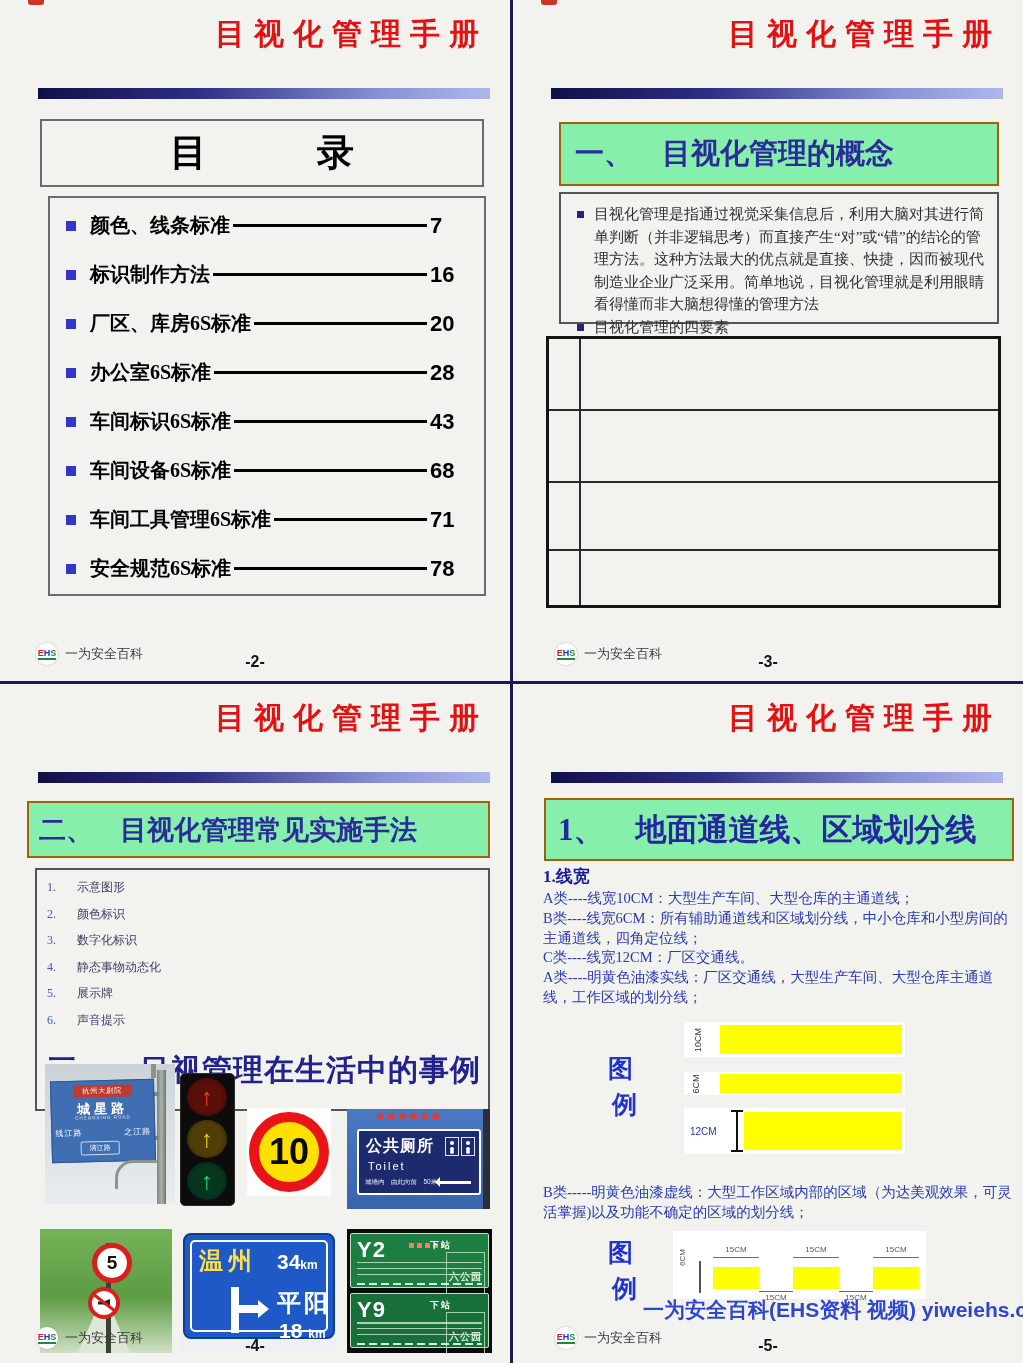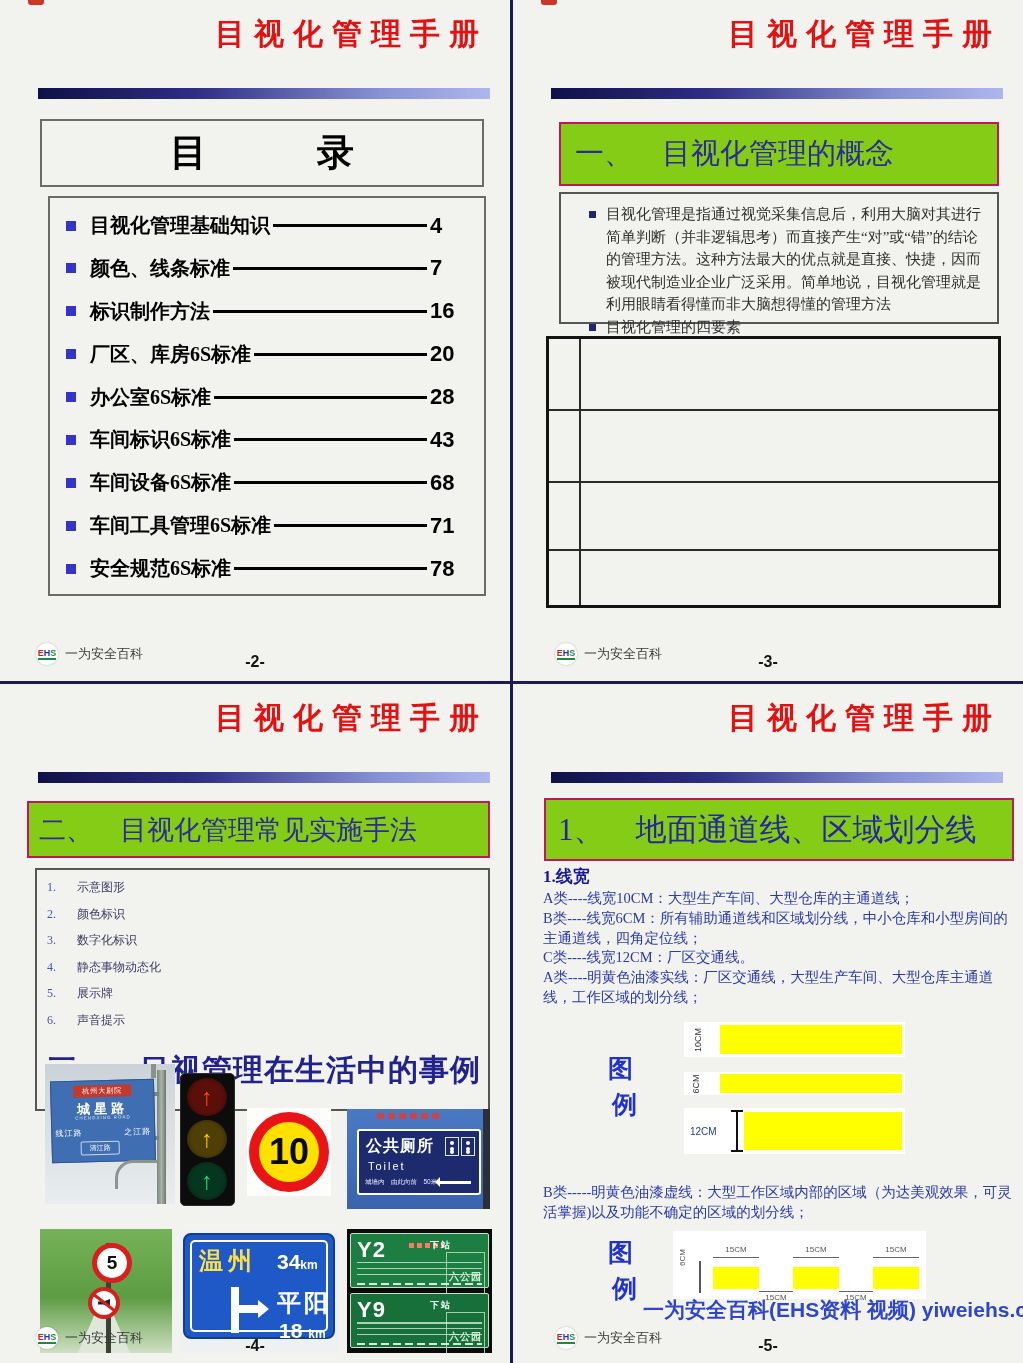"一、 目视化管理的概念" .heading-box { background: #84cc16 -> #86efac; border: 2px solid #be185d -> 2px solid #a16207; font-weight: 400 -> 700 }
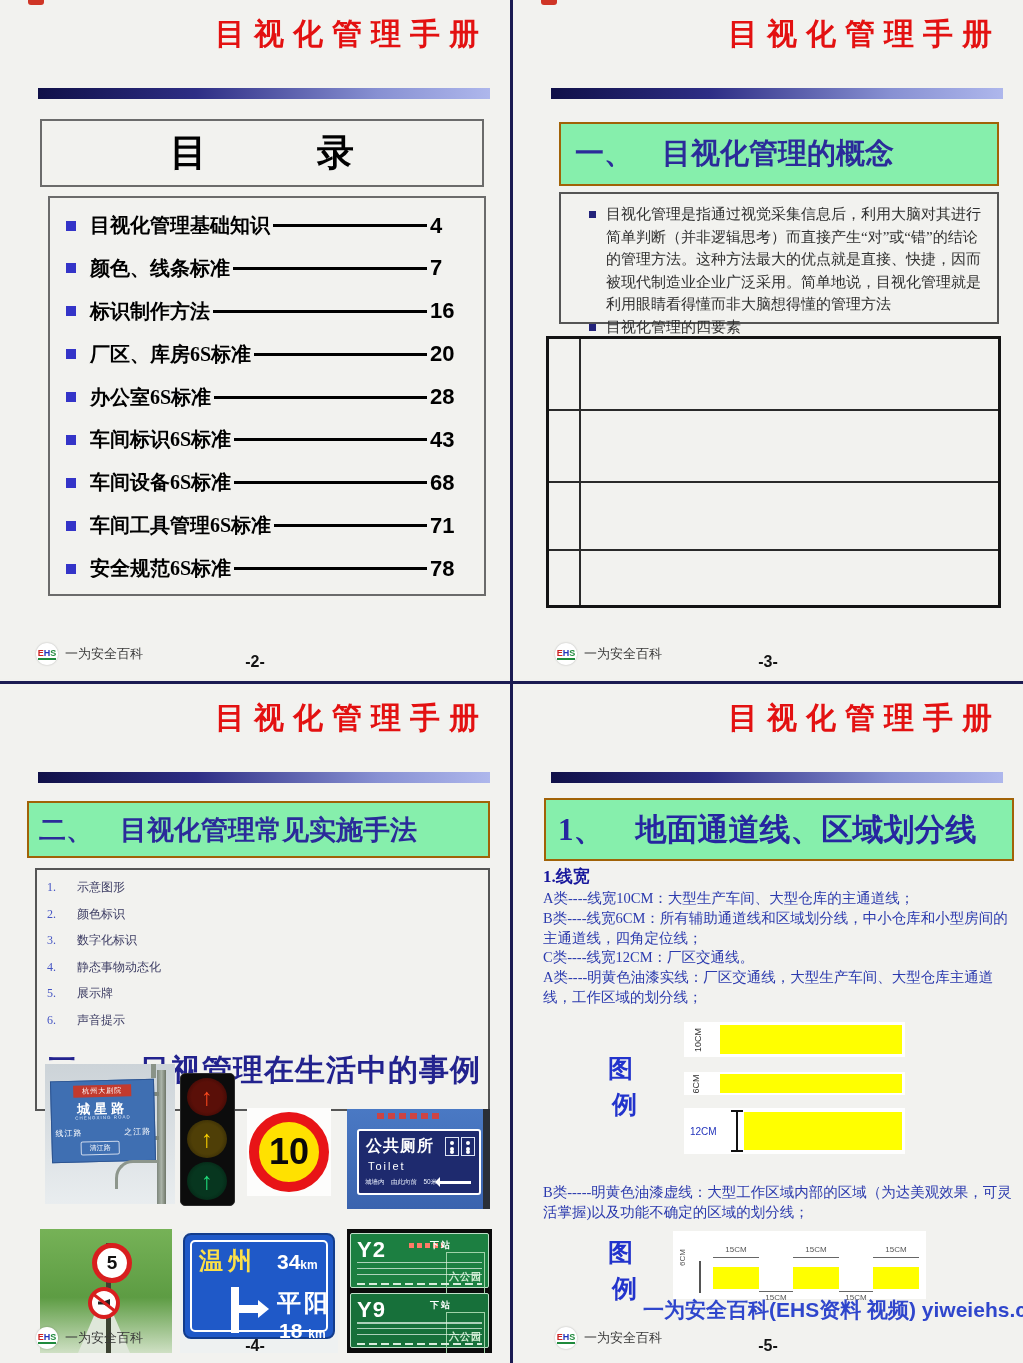"目视化管理基础知识" div.toc-item { html: <div> <span></span> <span>目视化管理基础知识</span> <span></span> <span>4</span> </div> -> none }
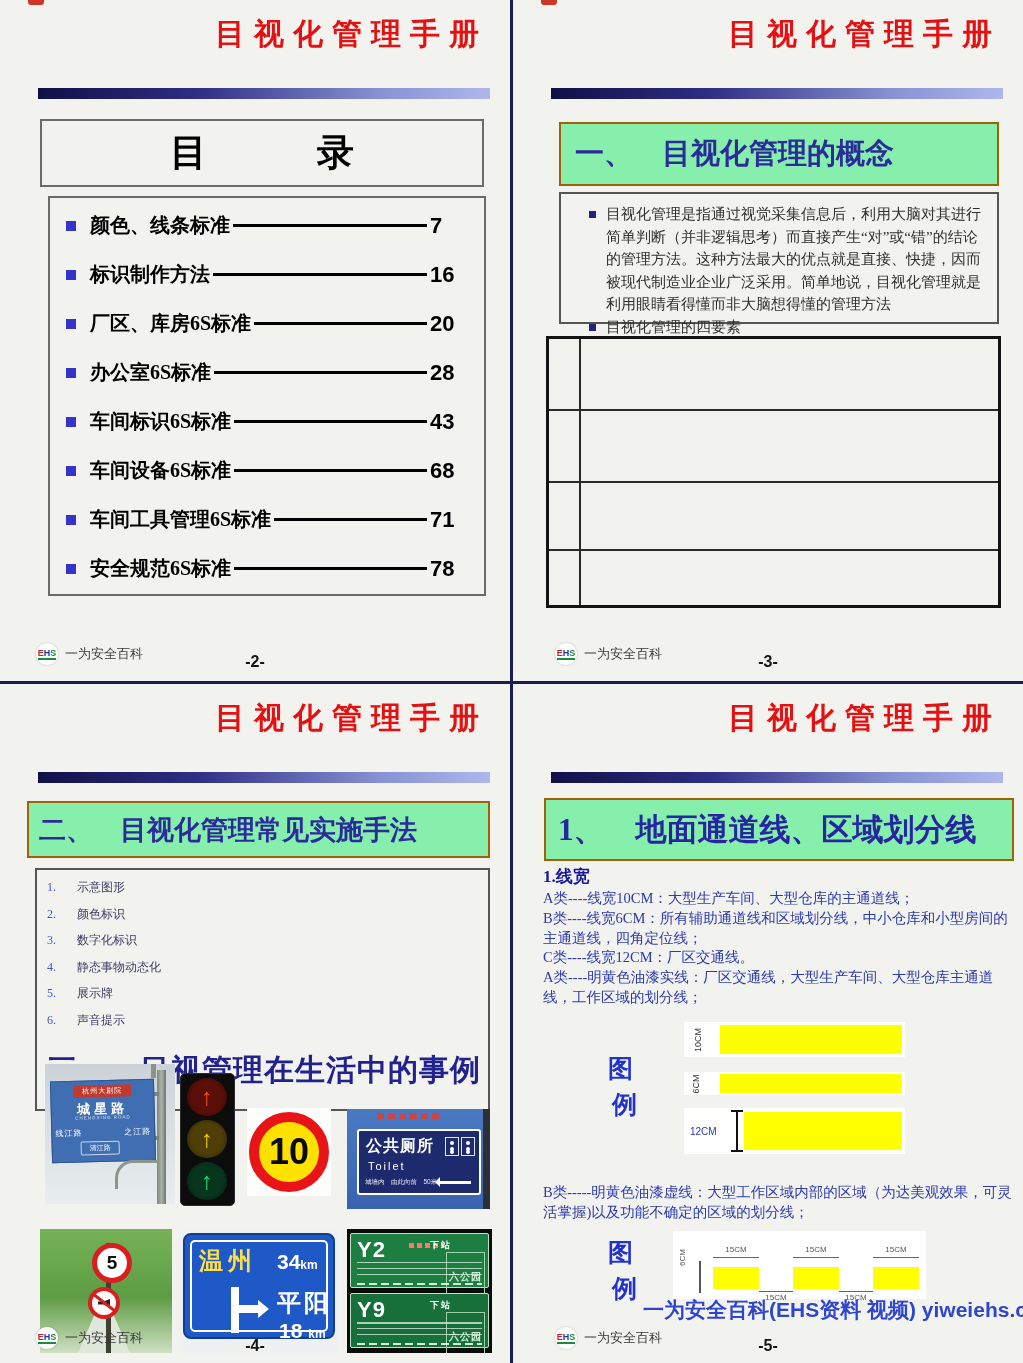"目视化管理是指通过视觉采集信息后，利用大脑对其进行简单判断（并非逻辑思考）而直接" .concept-box { padding: 9px 10px 6px 24px -> 9px 10px 6px 12px }
